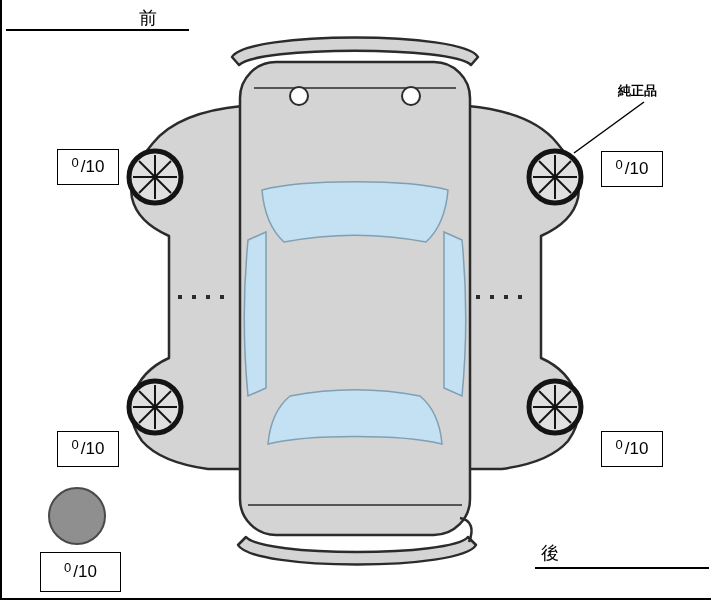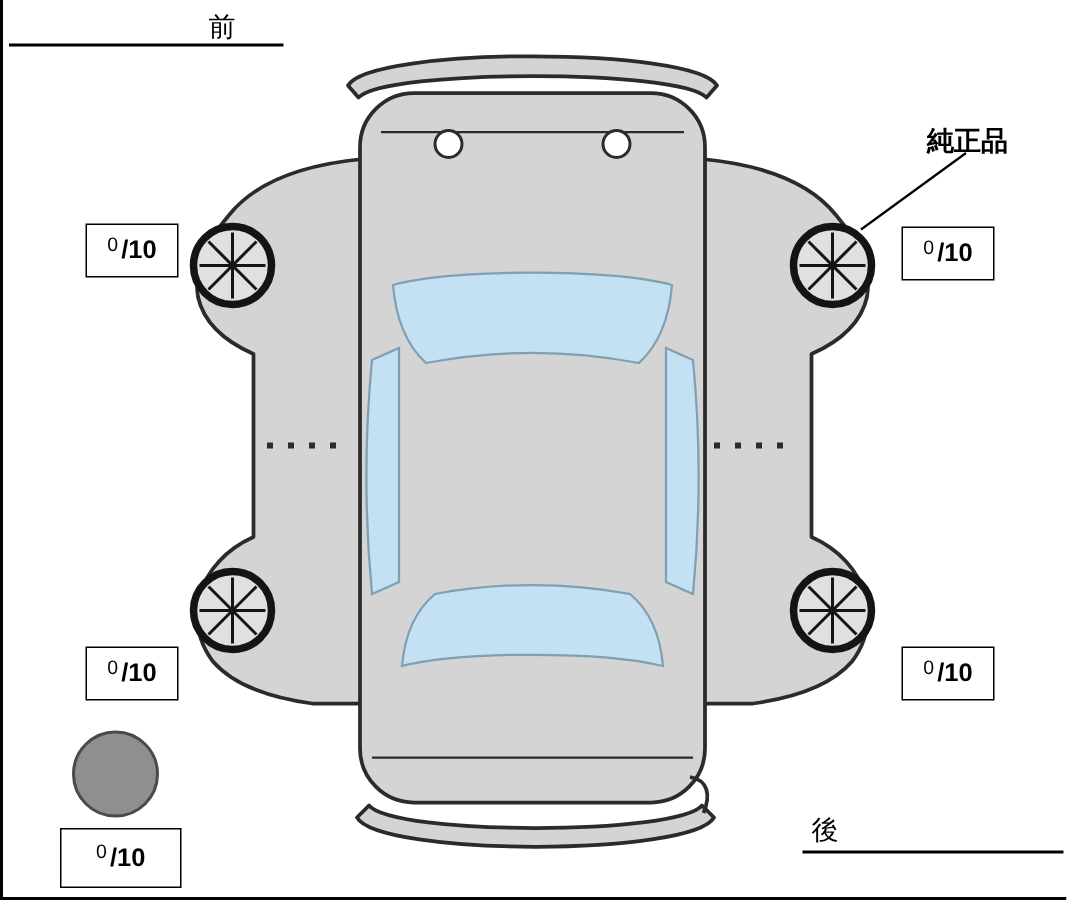"純正品" .genuine-label { font-size: 18px -> 13px }
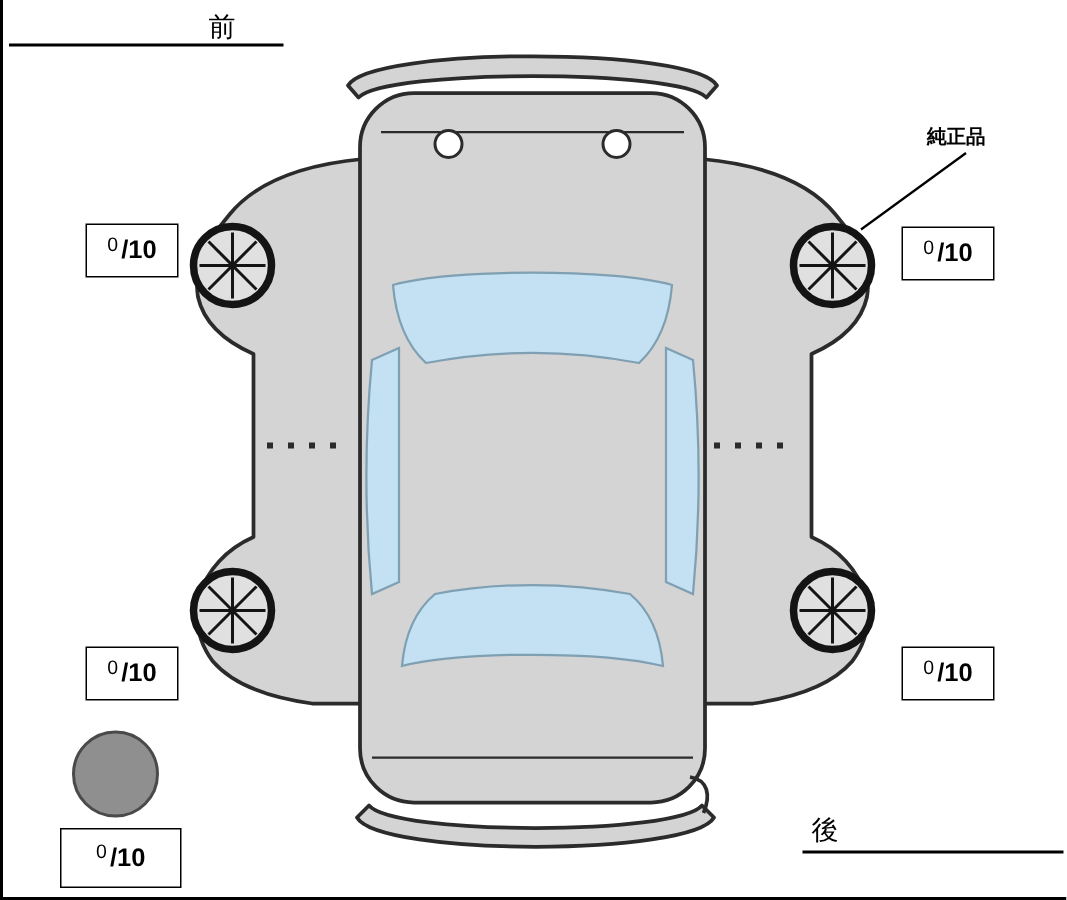"/10" .gauge .den { font-weight: 700 -> 400 }
